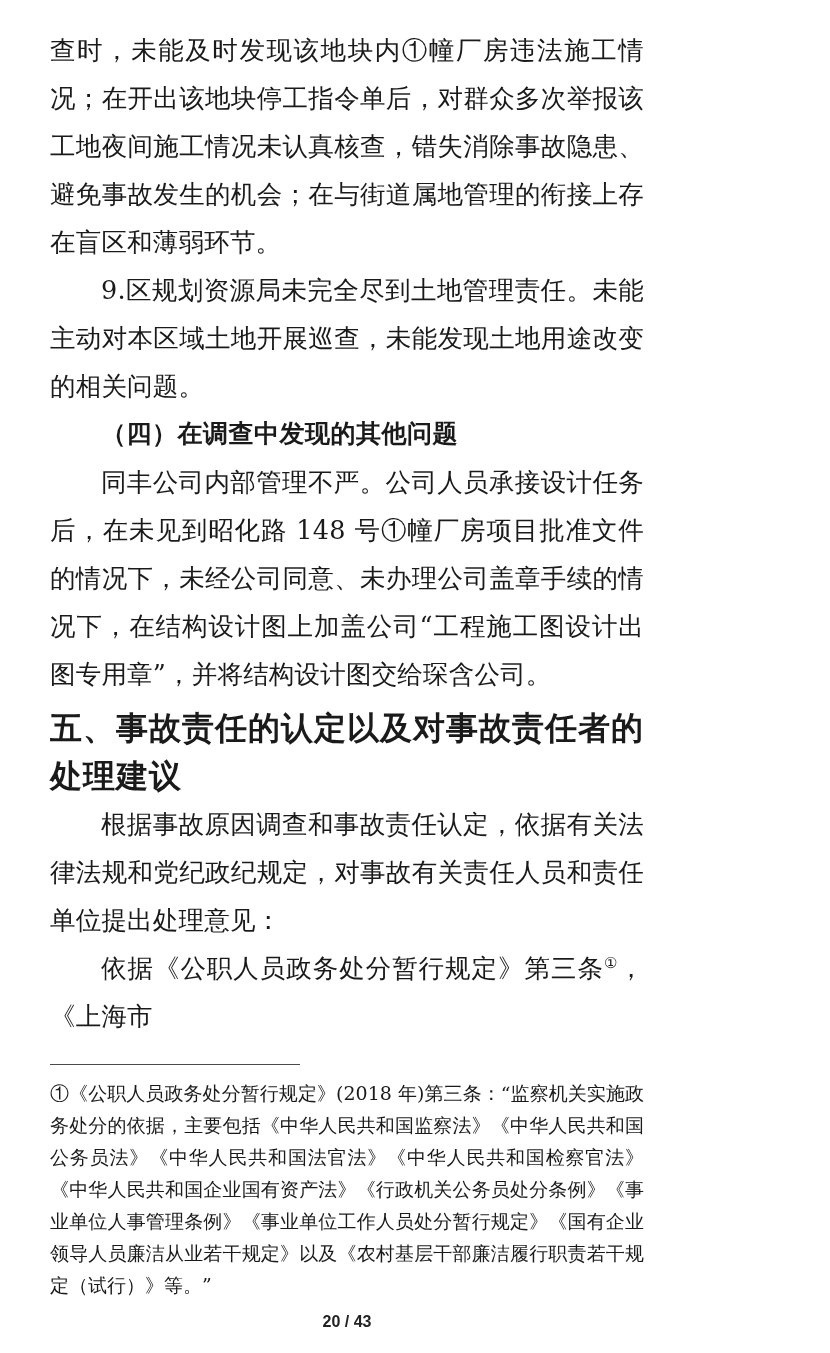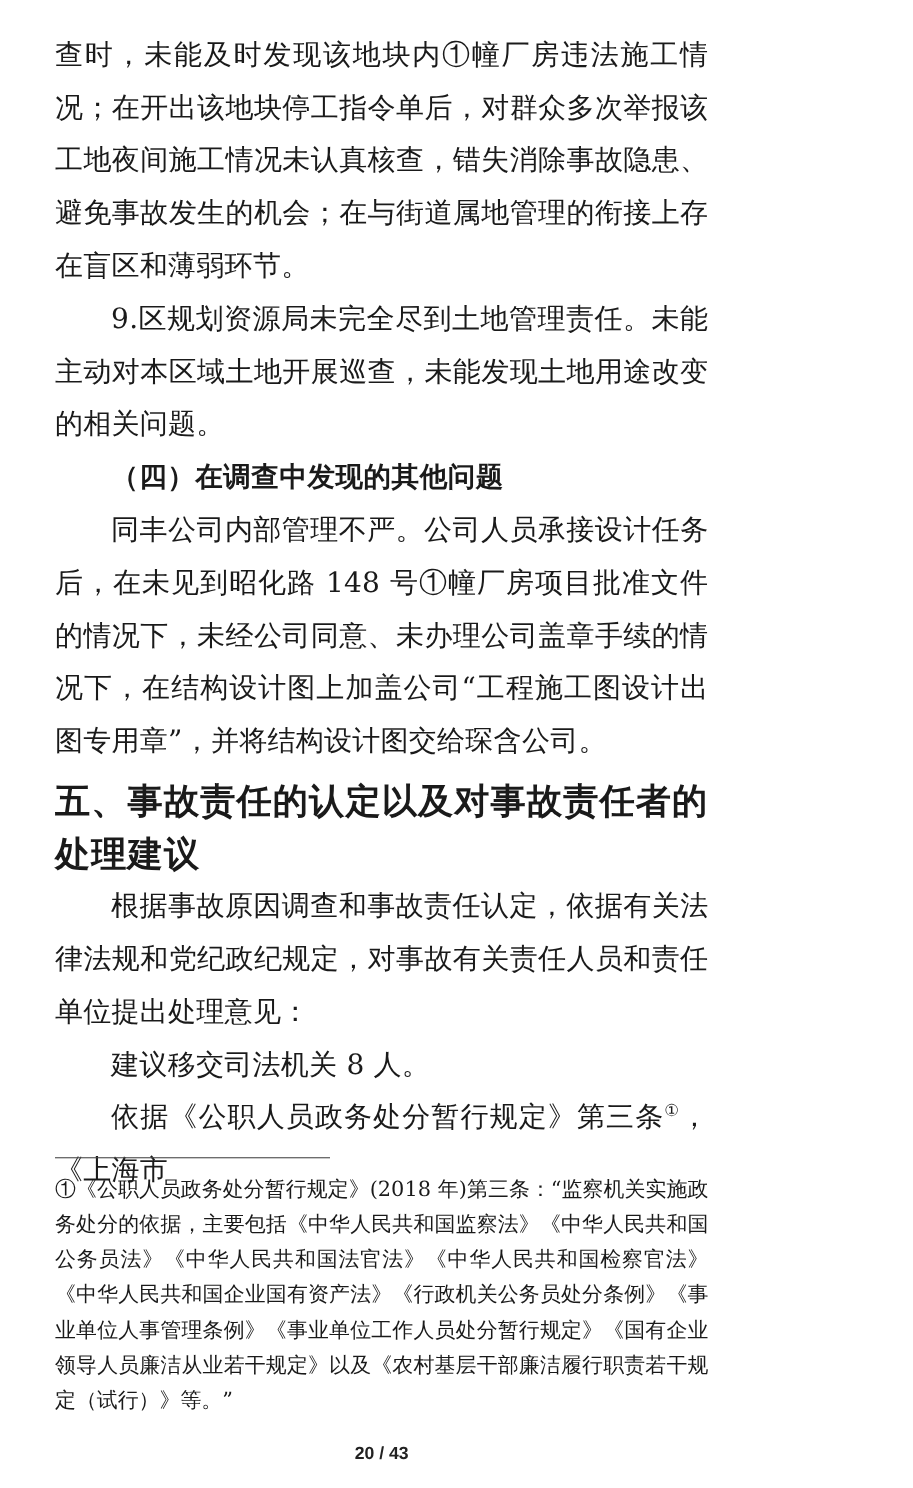"建议移交司法机关 8 人。" p.p-indent { html: <p>建议移交司法机关 8 人。</p> -> none }
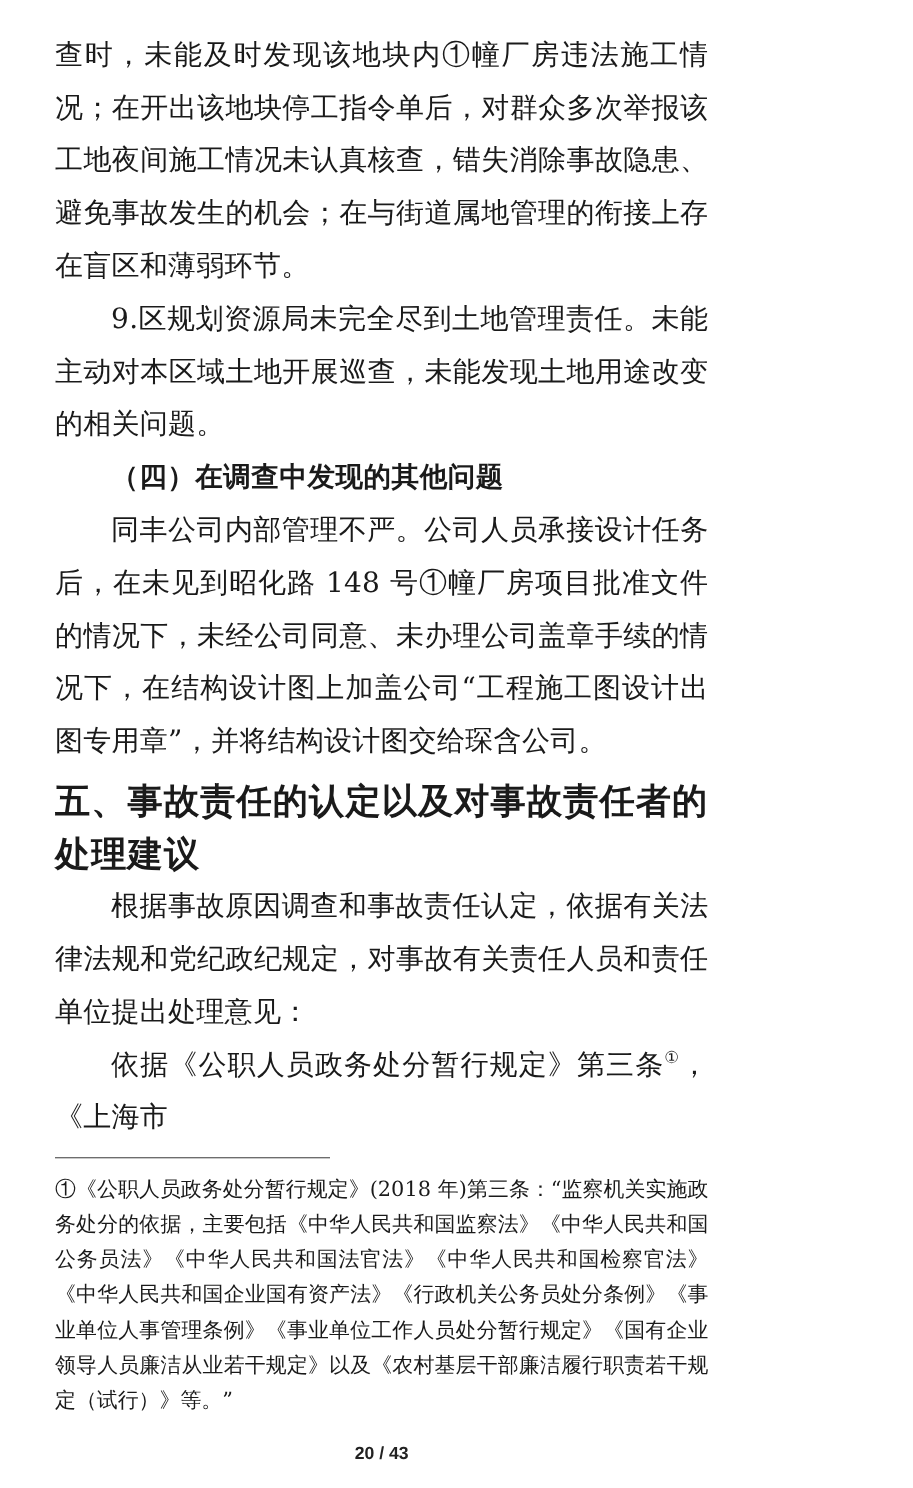"①《公职人员政务处分暂行规定》(2018" .footnote-area { bottom: 64px -> 52px }
